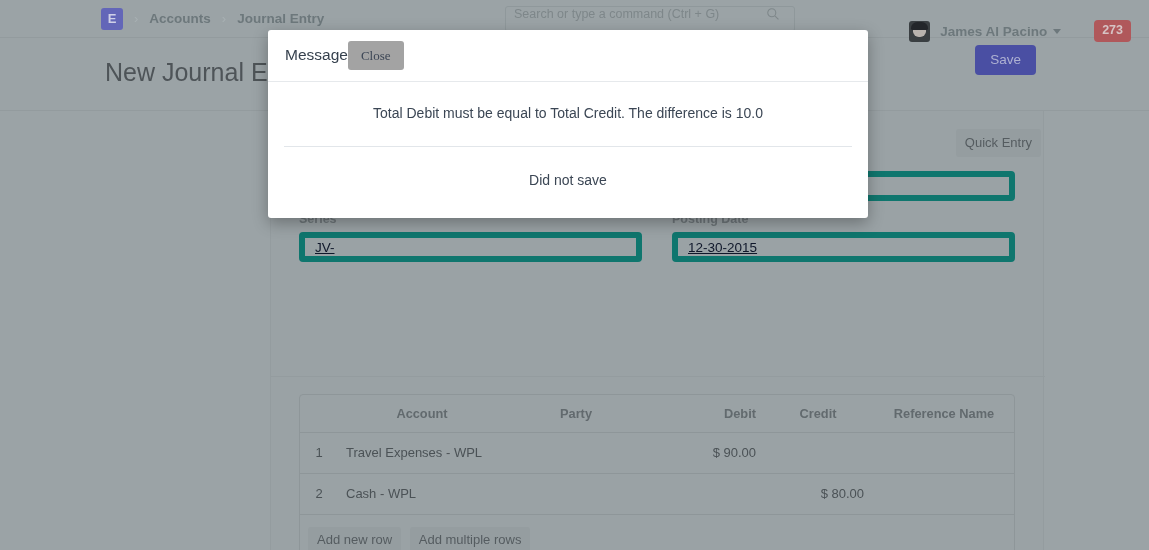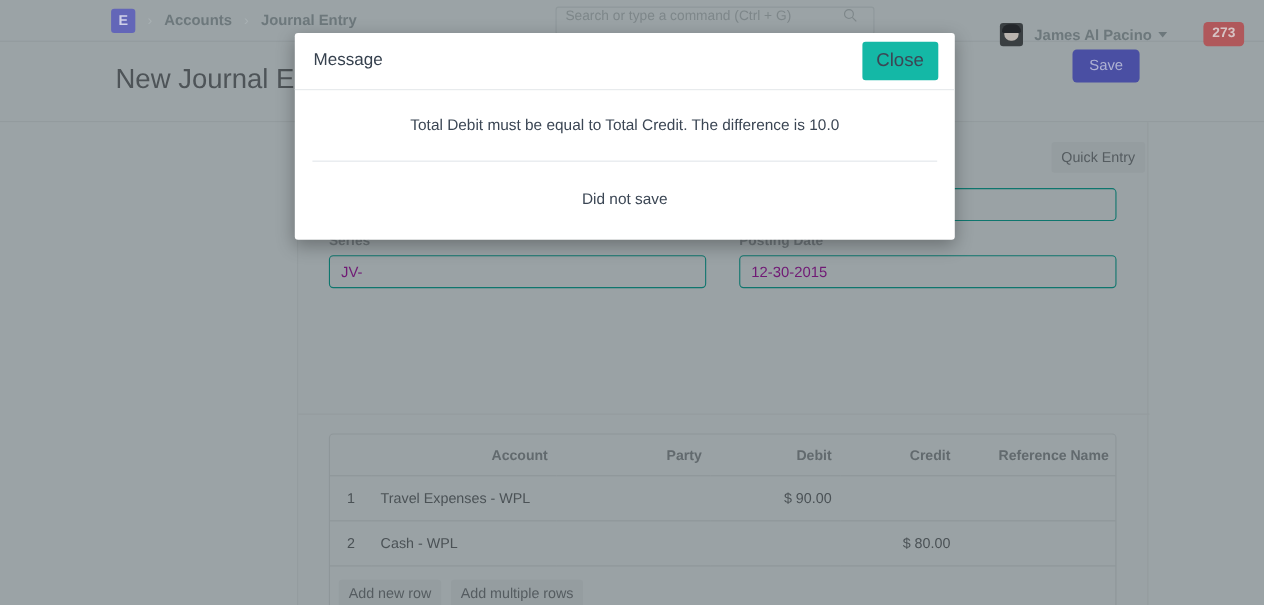"Message" #modal-header { justify-content: space-between -> none }
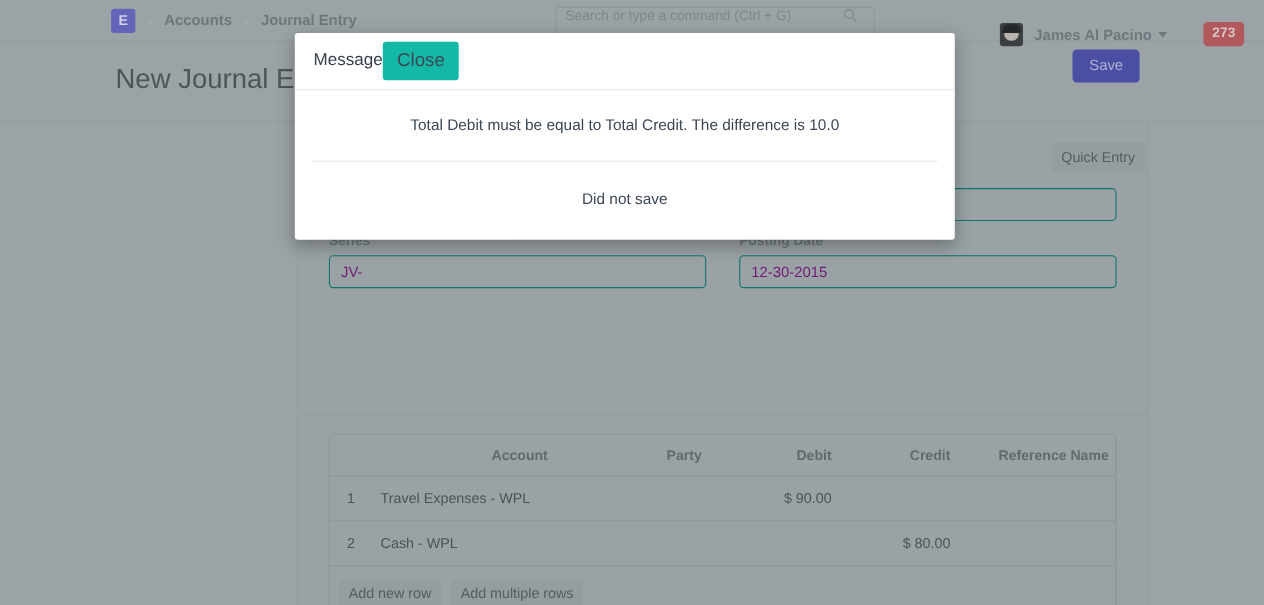"Close" #modal-close { background: #14b8a6 -> #a3a3a3; font-family: Liberation Sans, sans-serif -> Liberation Serif, serif; font-size: 17px -> 13px }
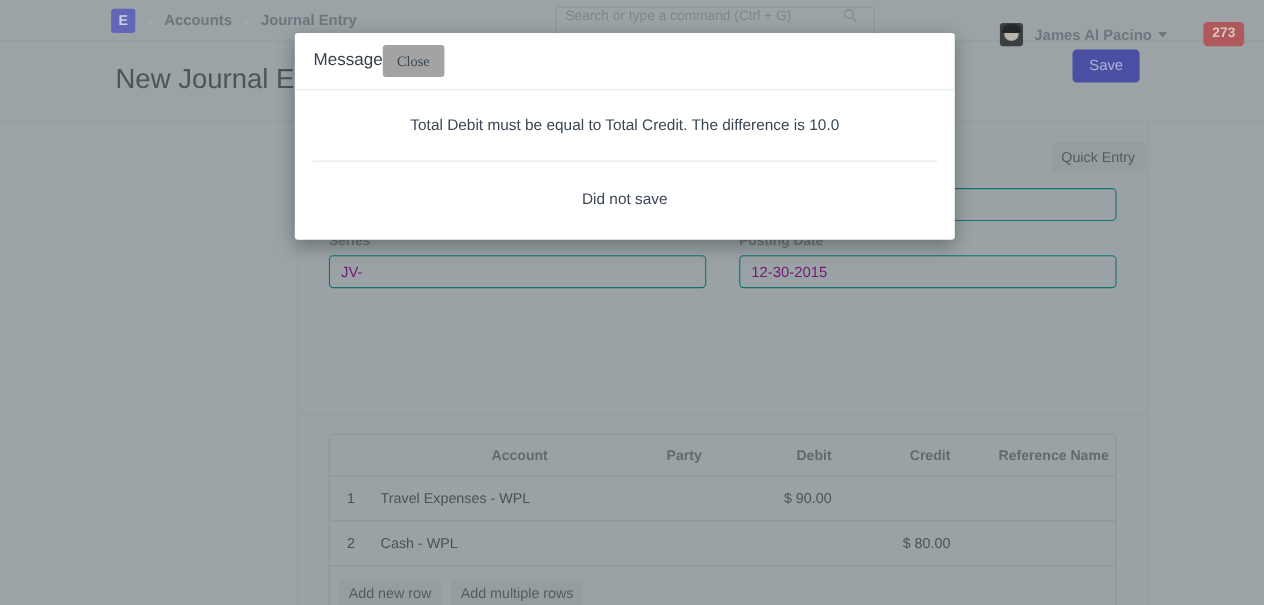"JV-" .field-input { border: 1px solid #0f766e -> 6px solid #0f766e; color: #701a75 -> #0f172a; text-decoration: none -> underline }
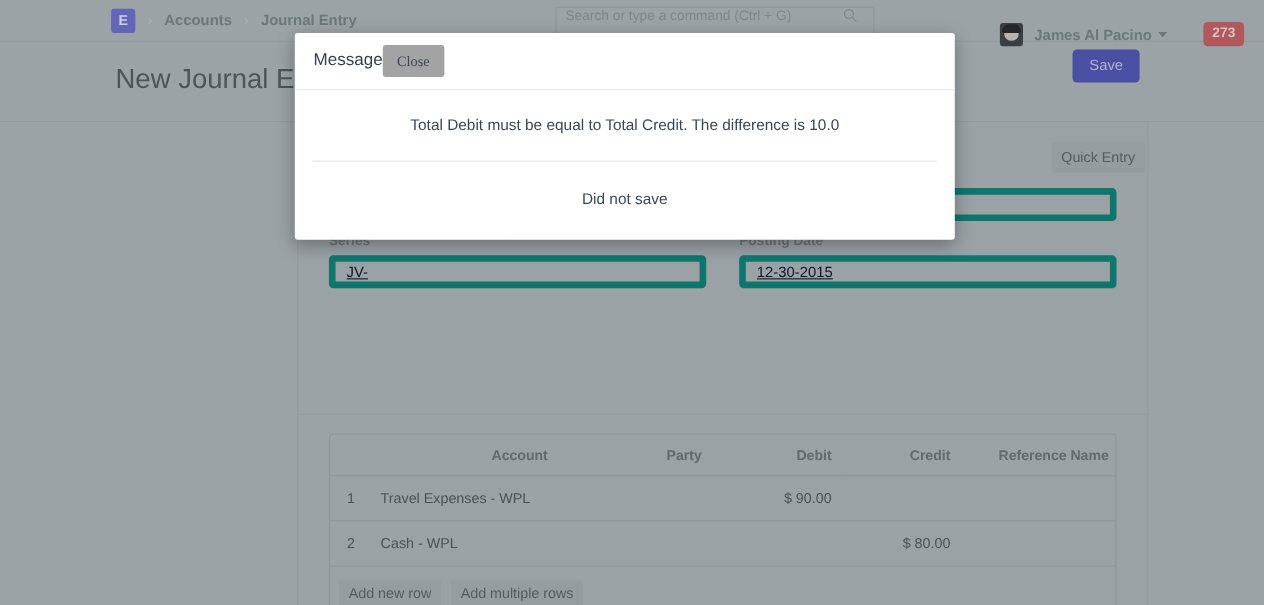"Account" table.grid th { text-align: right -> center }
